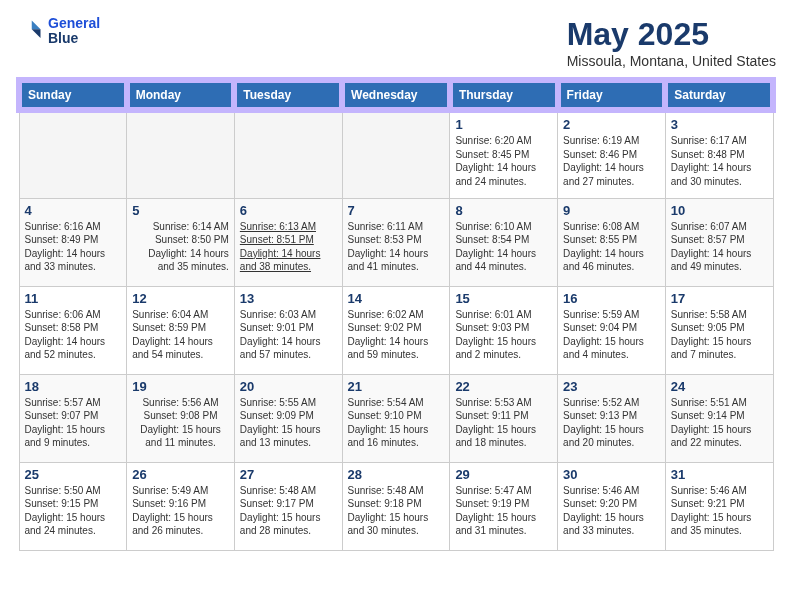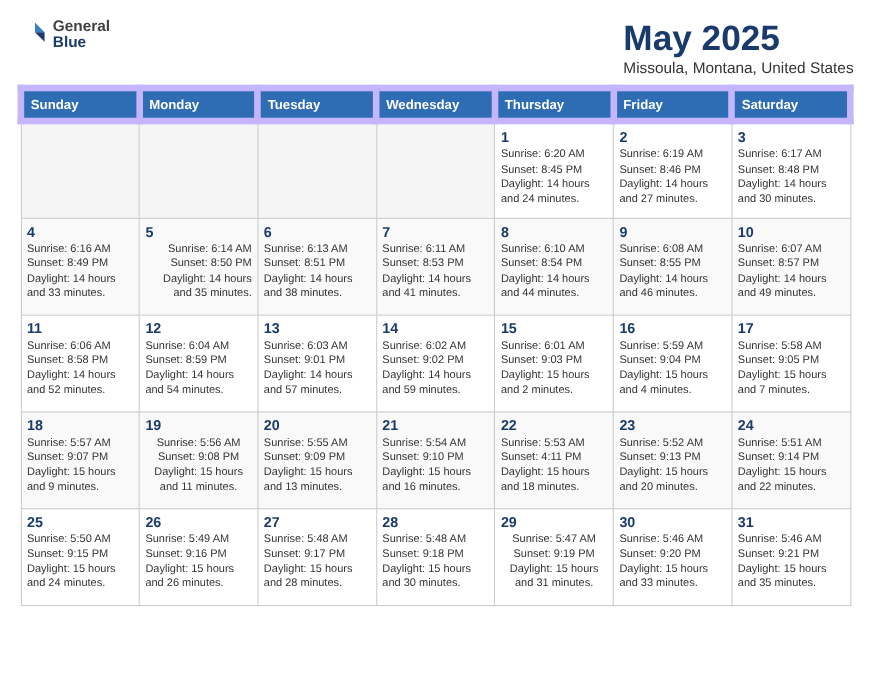"General" .logo-text span { color: #404040 -> #1d4ed8 }
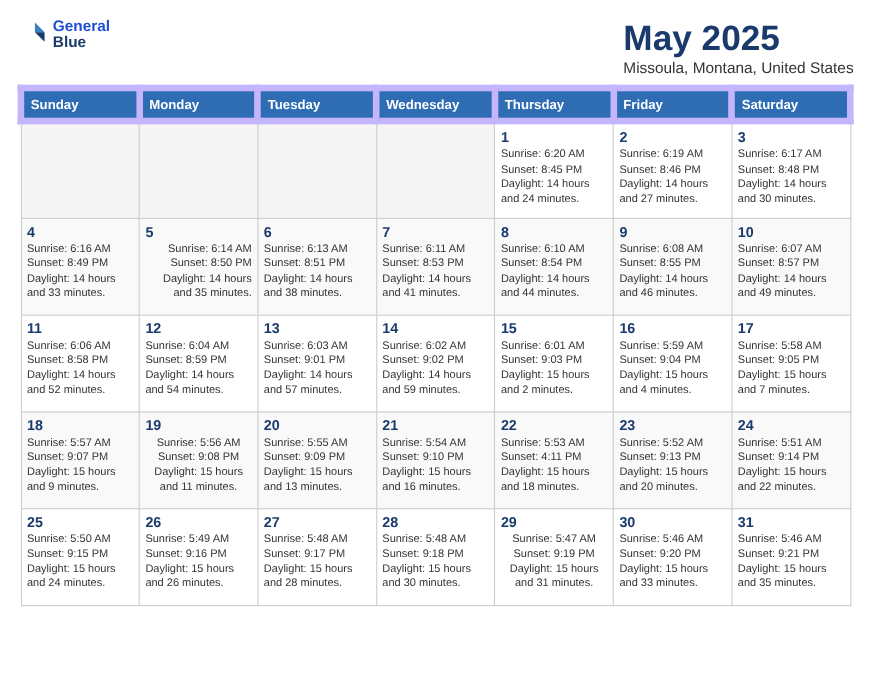"Sunrise: 6:13 AM" div.day-info { text-decoration: none -> underline }
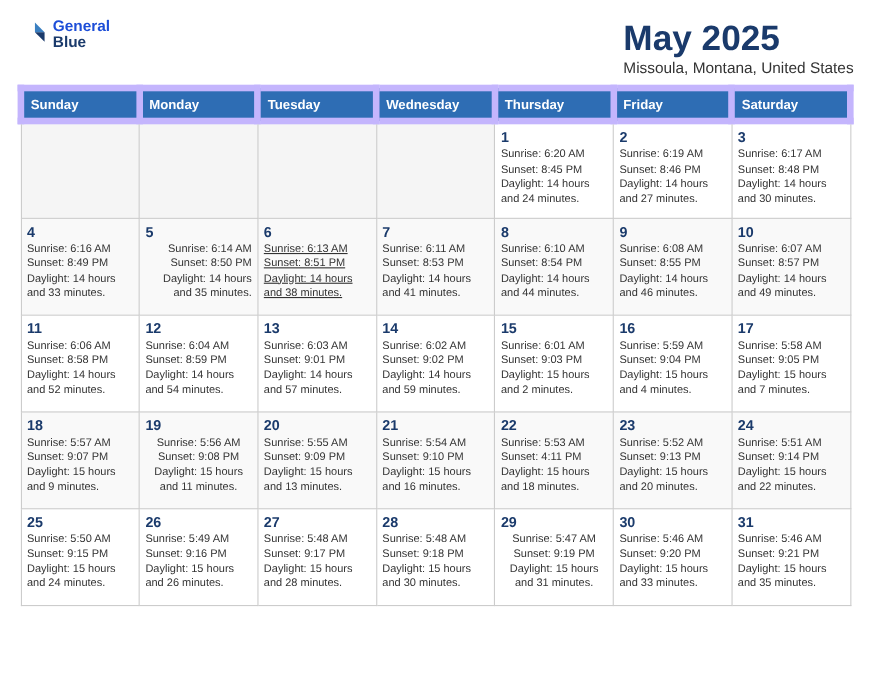"Sunrise: 5:53 AM" div.day-info { text: 4:11 -> 9:11 }
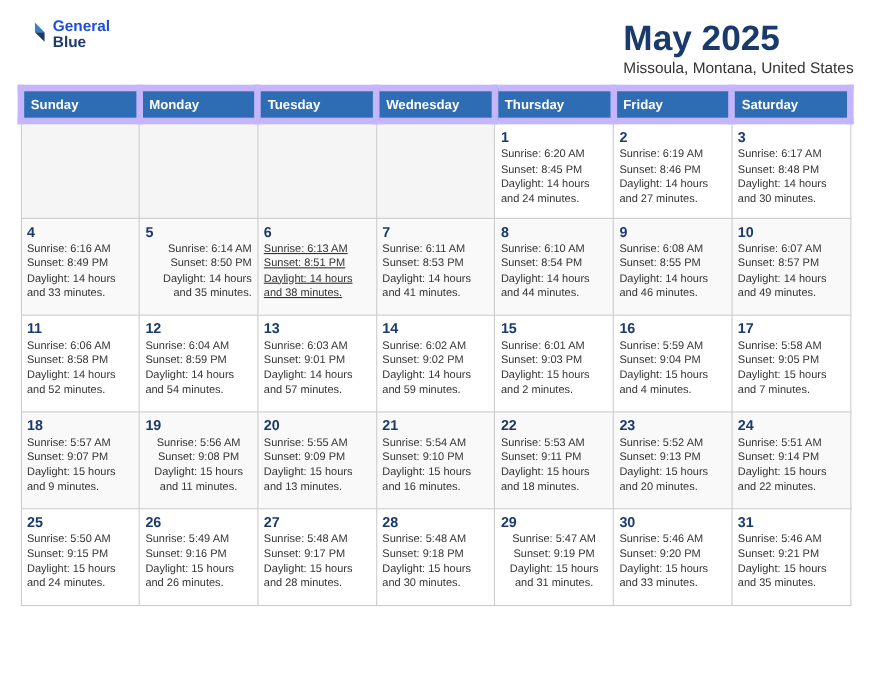"Sunrise: 5:47 AM" div.day-info { text-align: center -> none }
